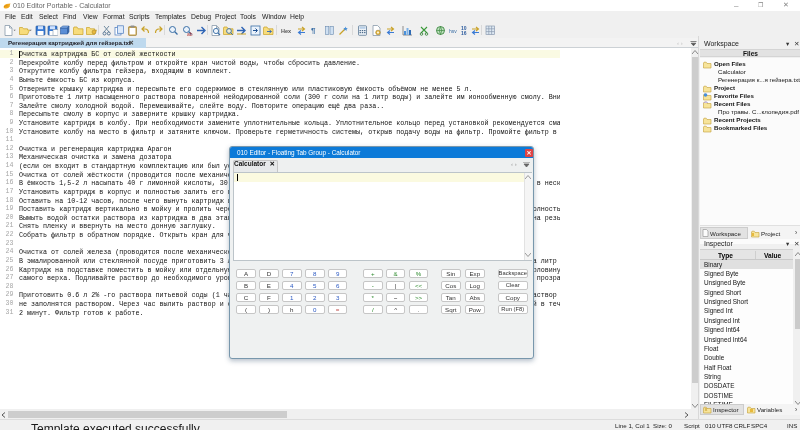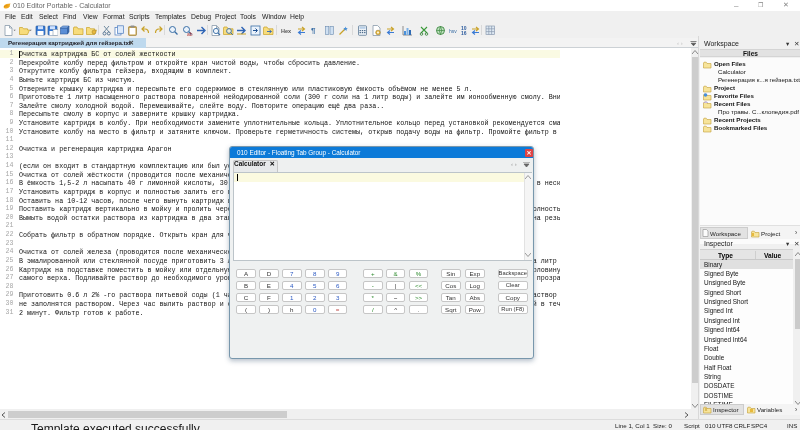"Выньте картридж БС из чистую." div.abs { text: картридж БС из чистую -> ёмкость БС из корпуса }
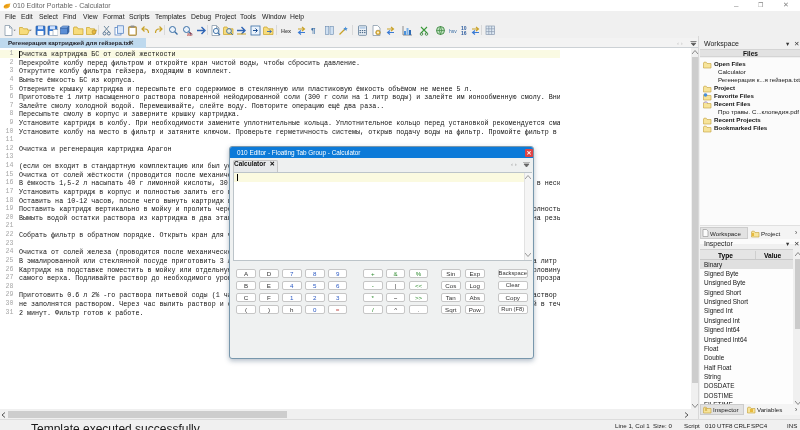"Механическая очистка и замена дозатора" div.abs { html: none -> <div>Механическая очистка и замена дозатора</div> }
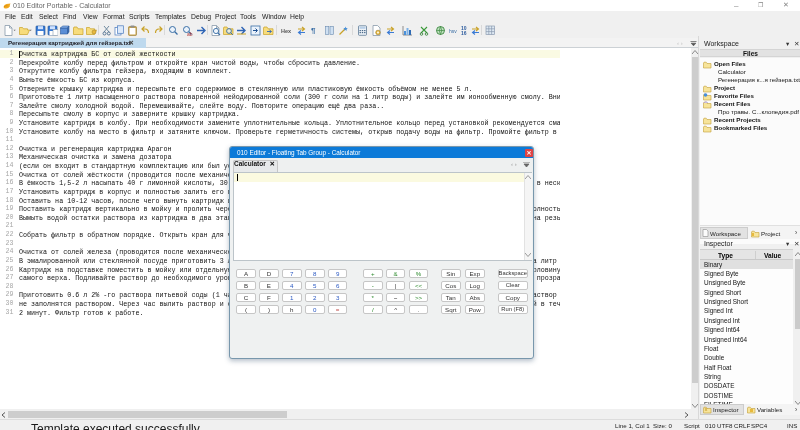"Снять пленку и ввернуть на" div.abs { html: none -> <div>Снять пленку и ввернуть на место донную заглушку.</div> }
